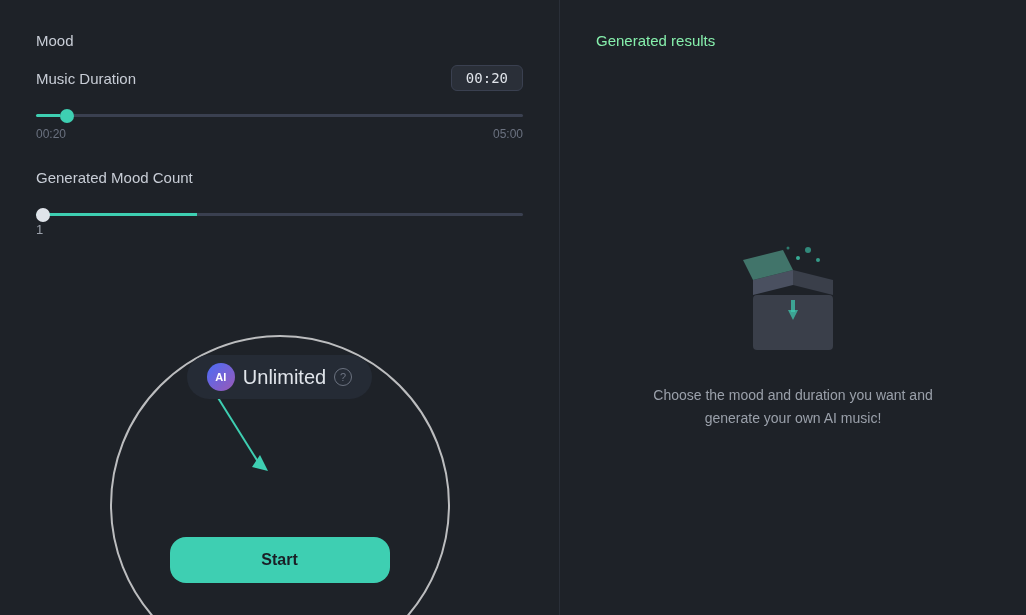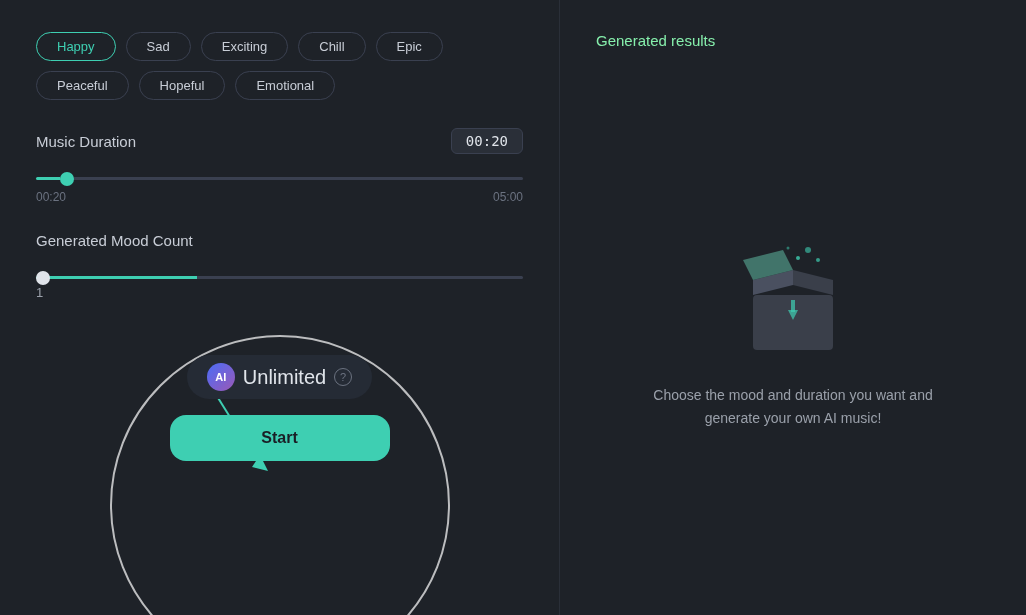"Mood" div.section-title { html: none -> <div>Mood</div> }
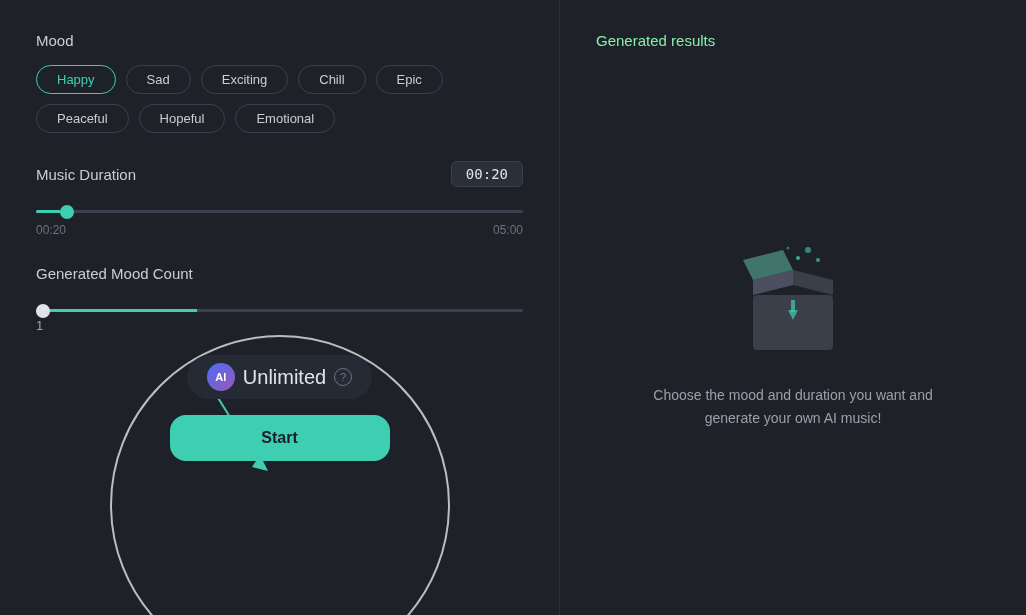"Happy" div.mood-grid { html: <div> <button>Happy</button> <button>Sad</button> <button>Exciting</button> <button>Chill</button> <button>Epic</button> <button>Peaceful</button> <button>Hopeful</button> <button>Emotional</button> </div> -> none }
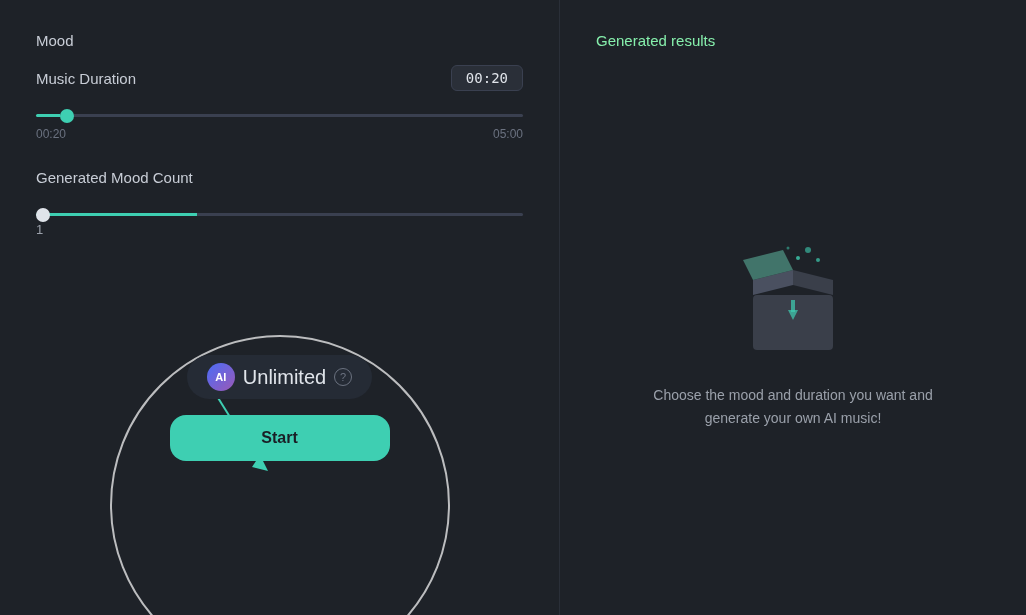"AI" .bottom-area { justify-content: flex-start -> space-between; padding-bottom: 12px -> 32px }
